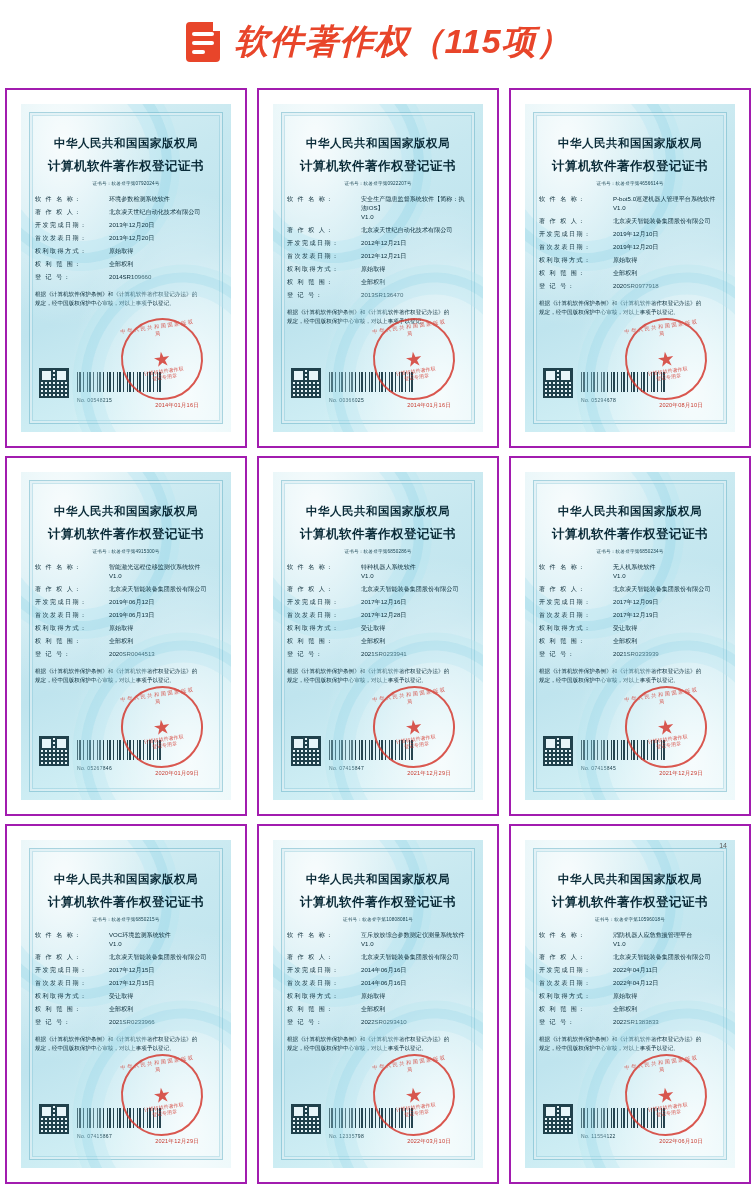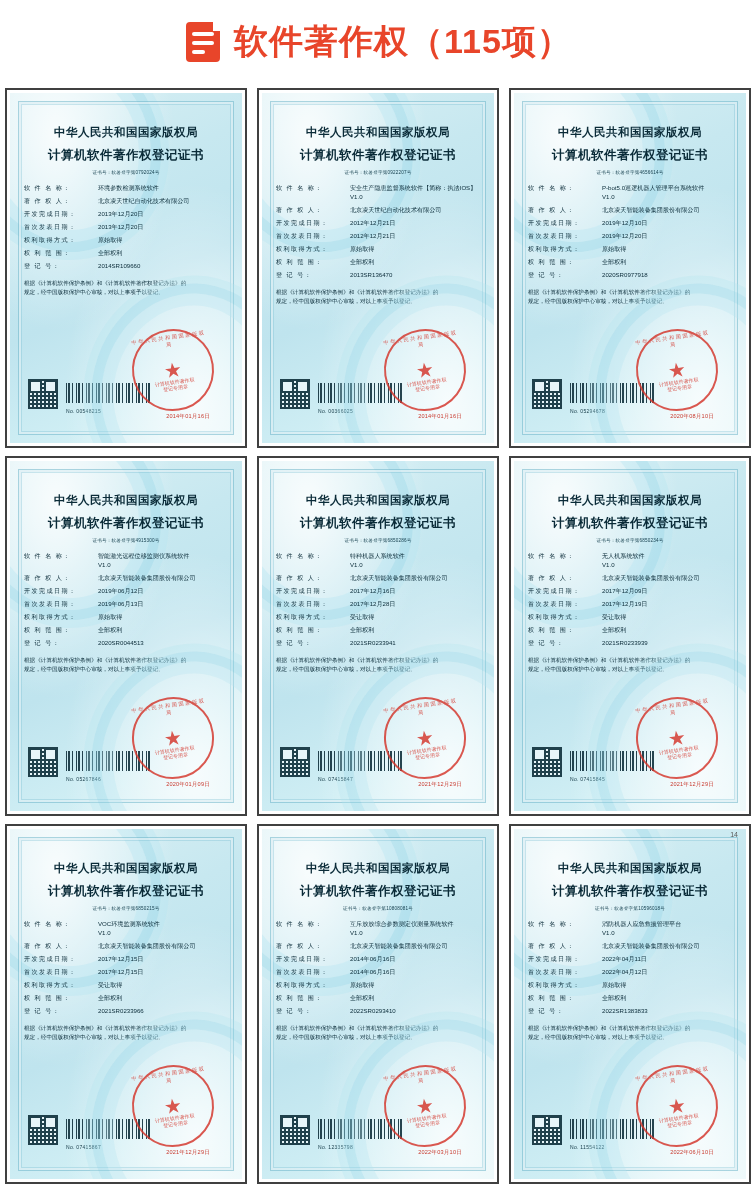"软件著作权（115项）" .header-title { font-style: none -> italic }
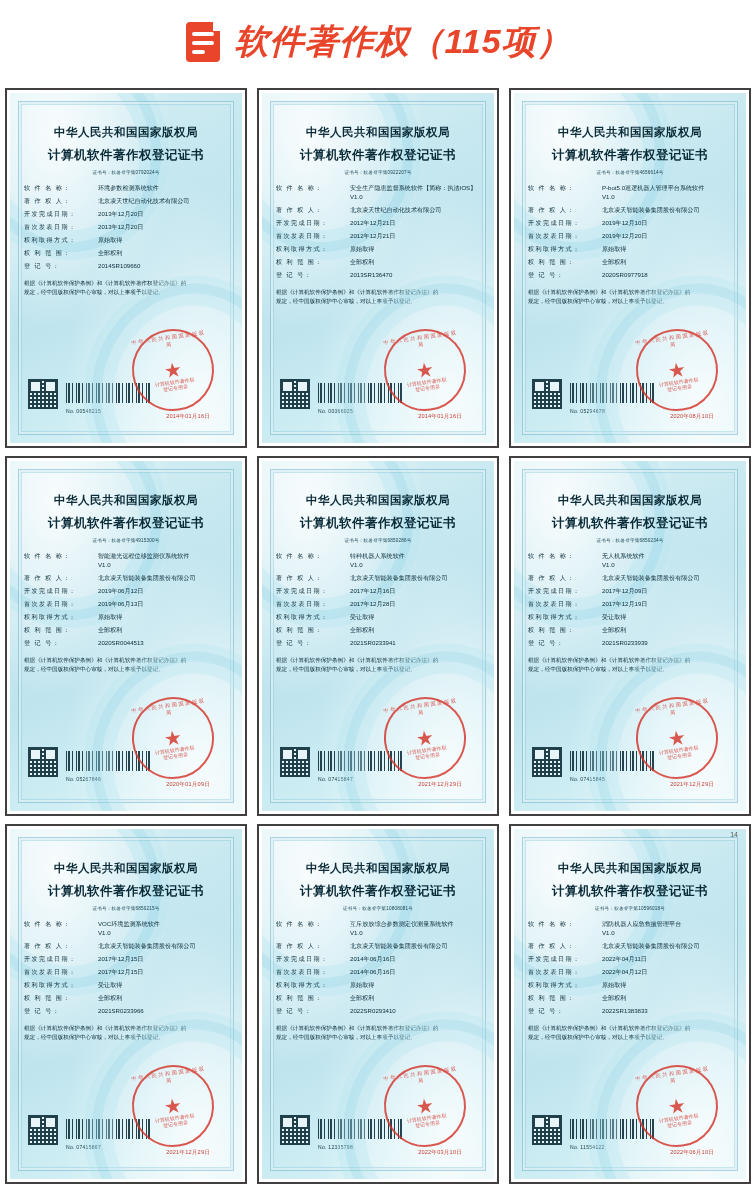"中华人民共和国国家版权局" .cert { border: 2px solid #404040 -> 2px solid #a21caf; padding: 3px -> 14px }
